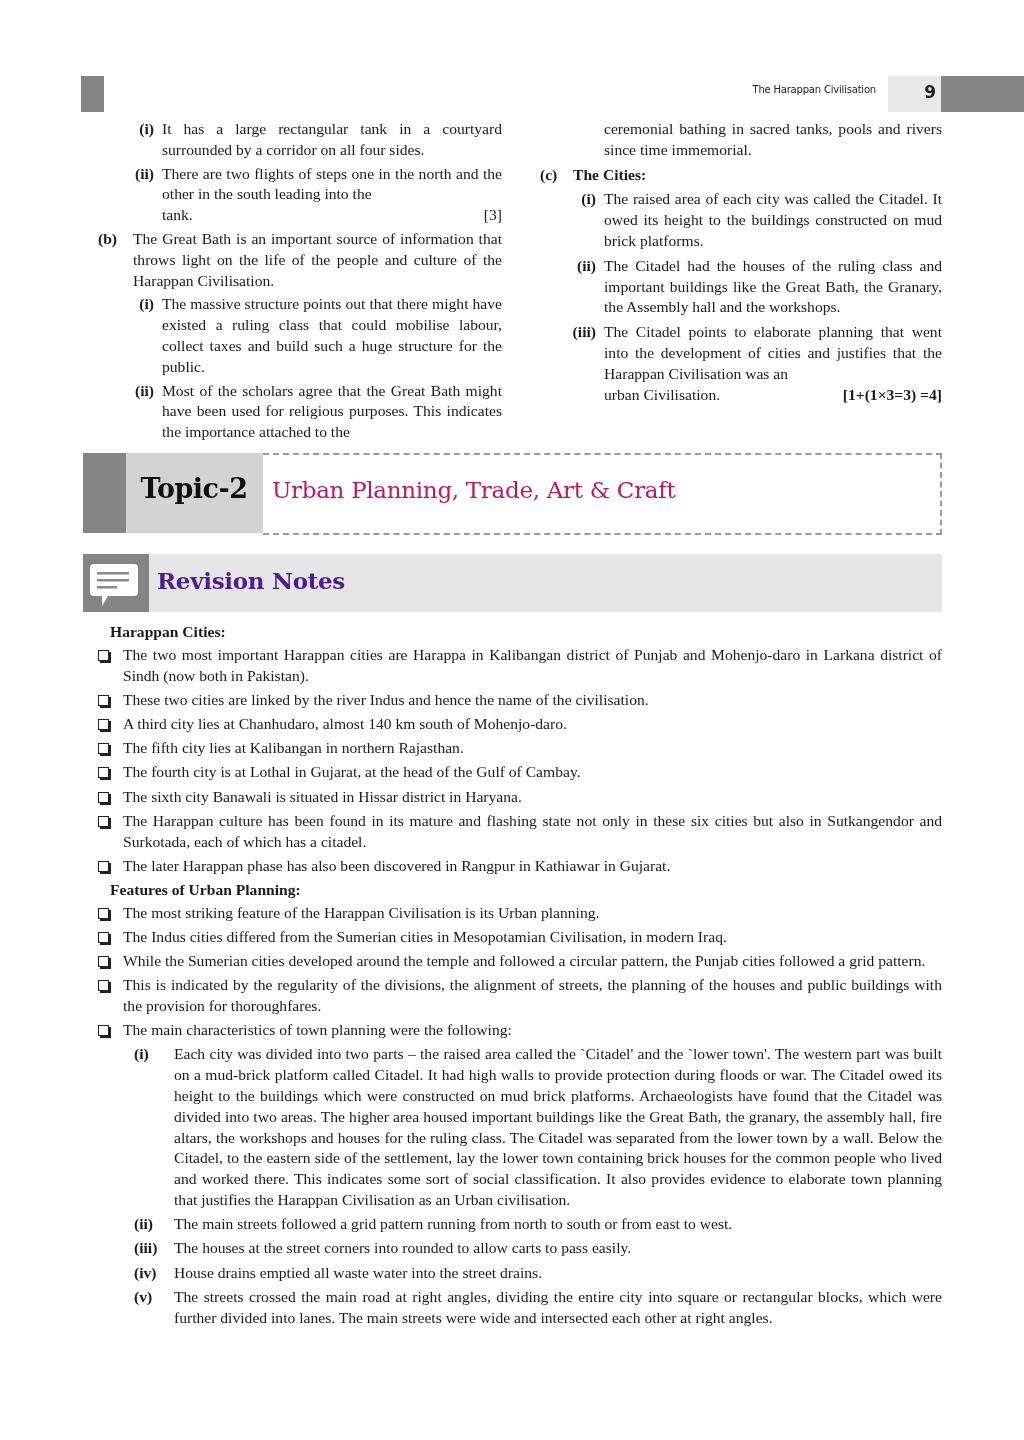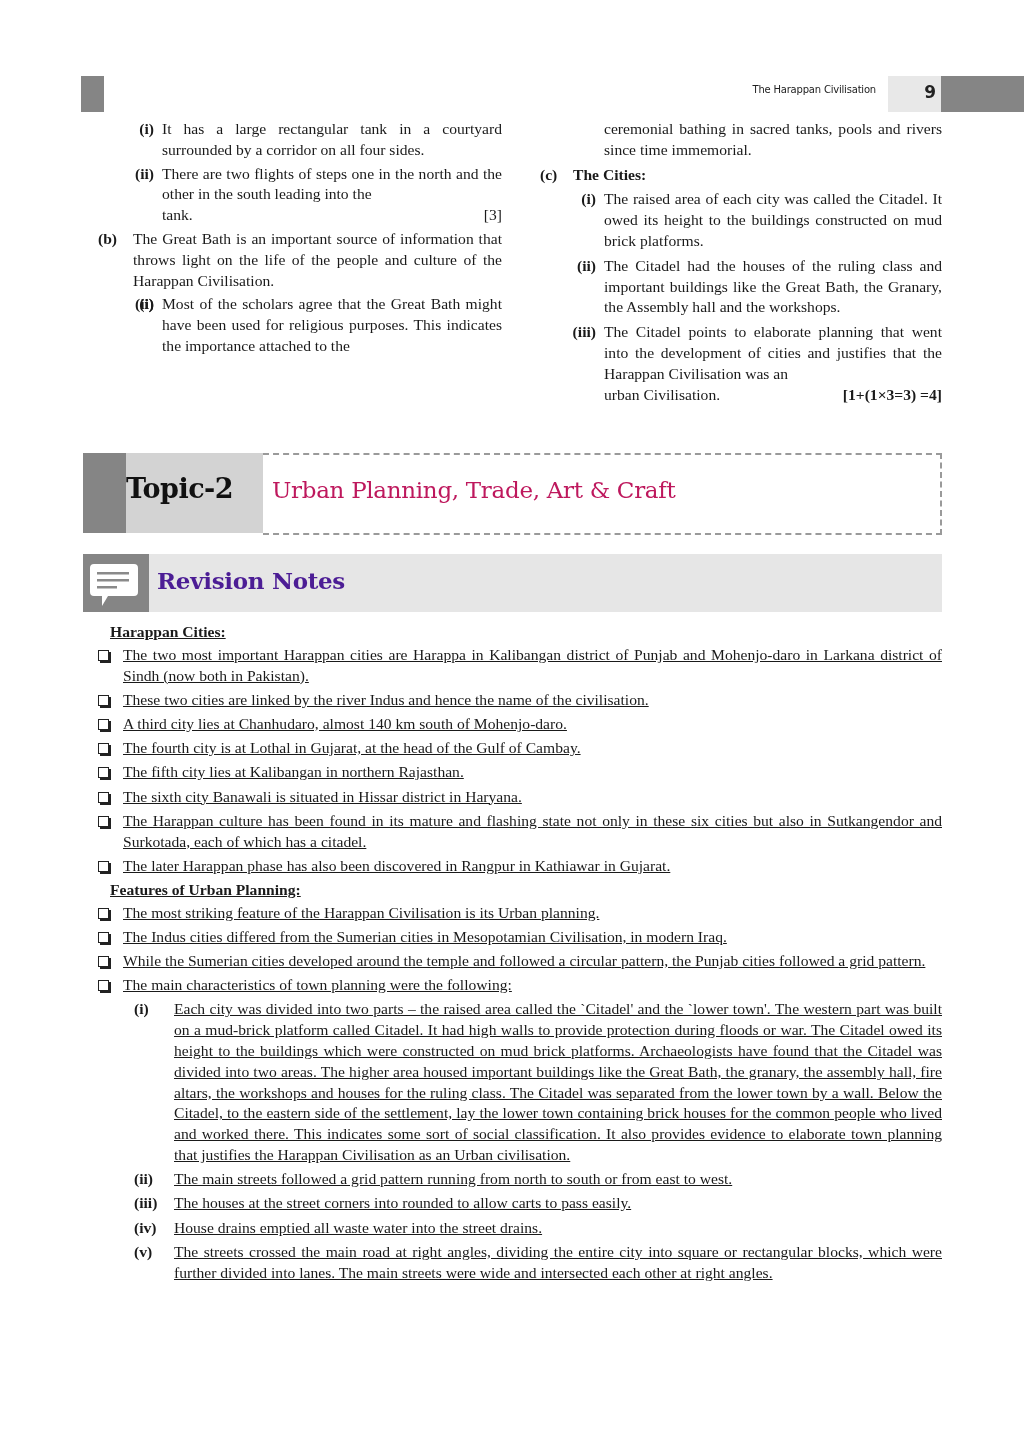"The massive structure points out" span { html: none -> <span>The massive structure points out that there might have existed a ruling class that could mobilise labour, collect taxes and build such a huge structure for the public.</span> }
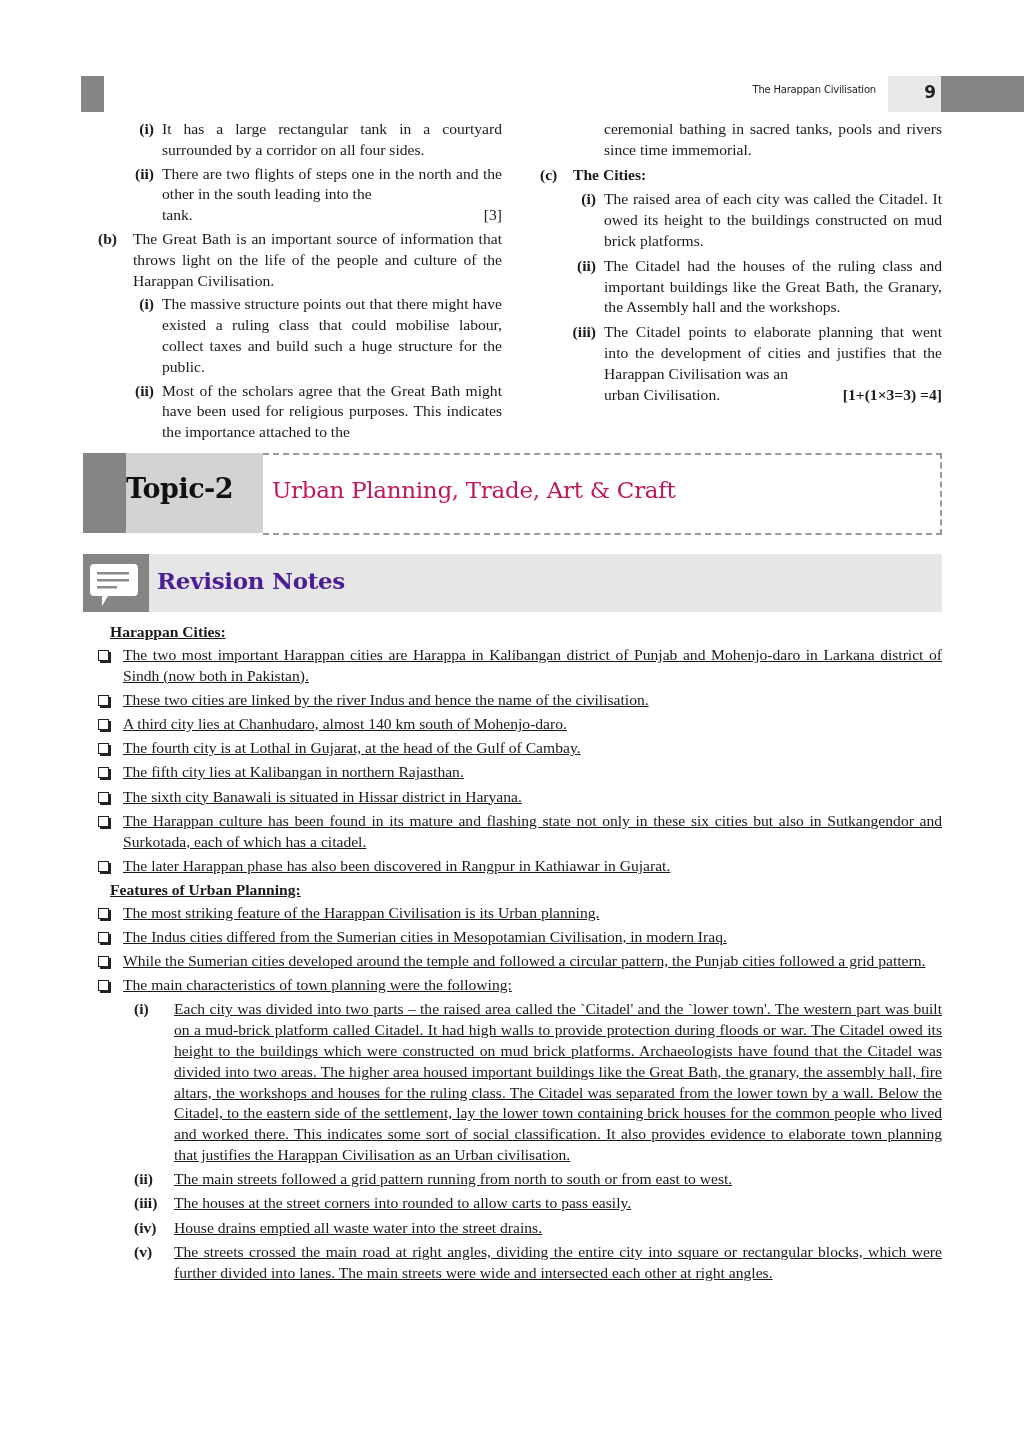"Topic-2" .topic-label { text-align: left -> center }
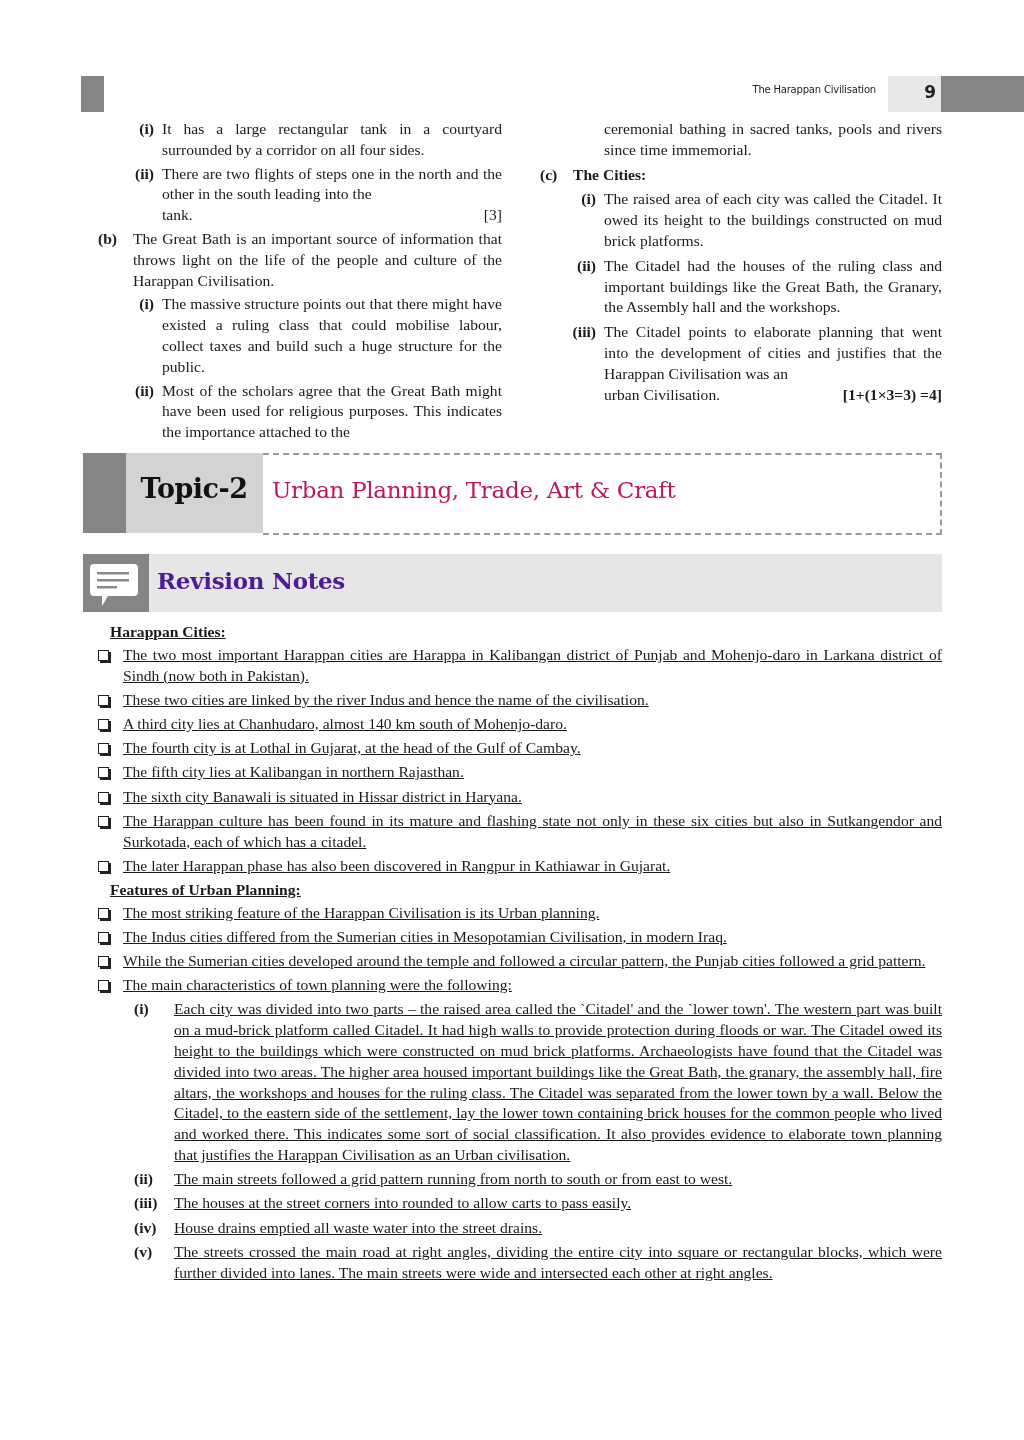"Harappan Cities:" .notes { text-decoration: underline -> none }
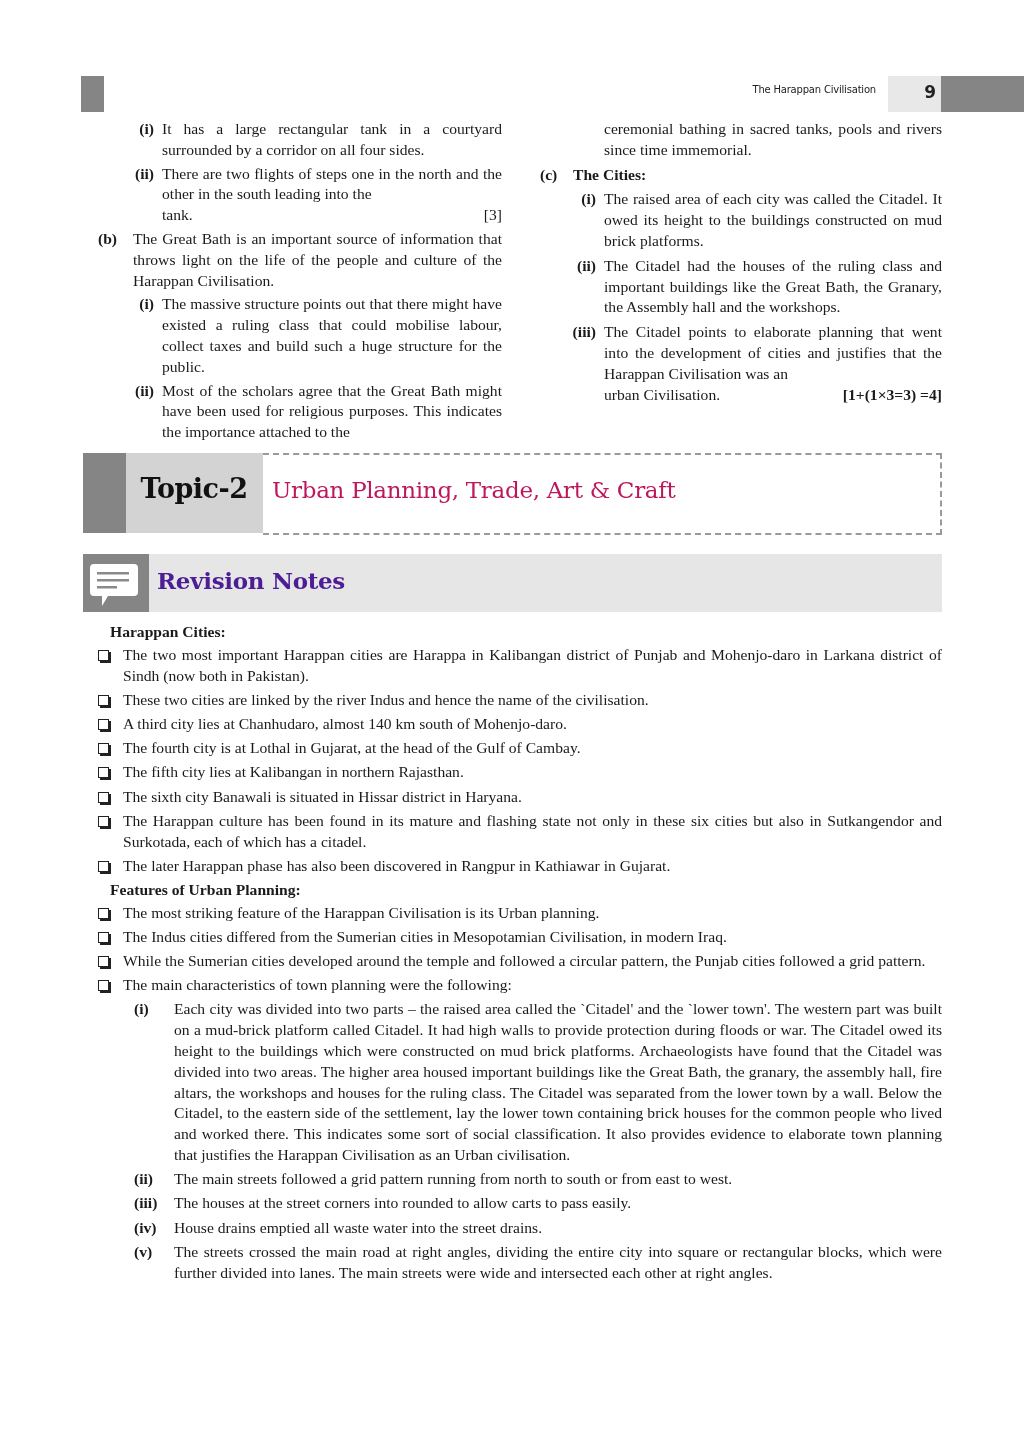"The fourth city is at" div.bullet { order: before "The fifth city lies at" -> after "The fifth city lies at" }
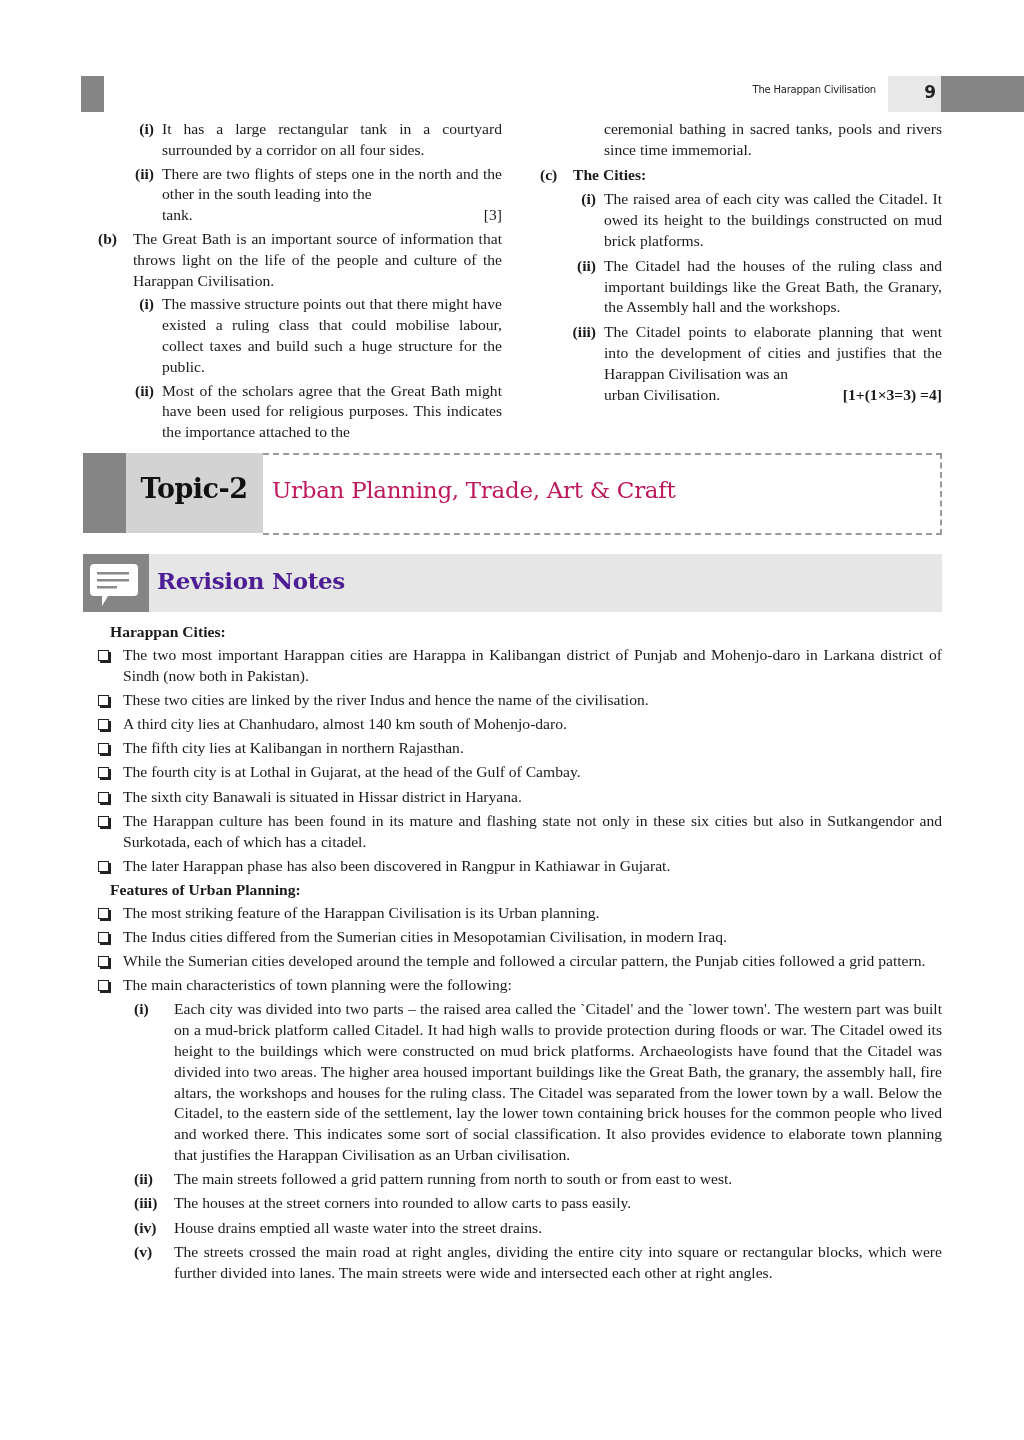"This is indicated by the" div.bullet { html: none -> <div><span></span><span>This is indicated by the regularity of the divisions, the alignment of streets, the planning of the houses and public buildings with the provision for thoroughfares.</span></div> }
